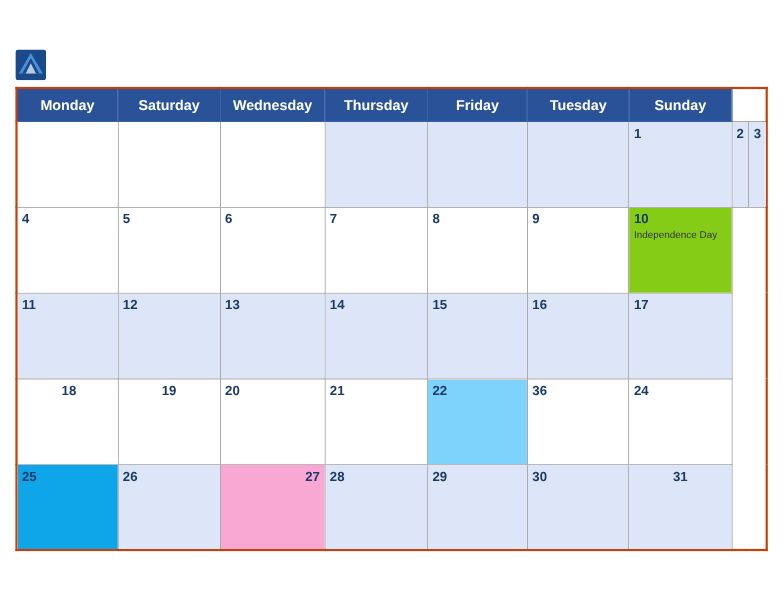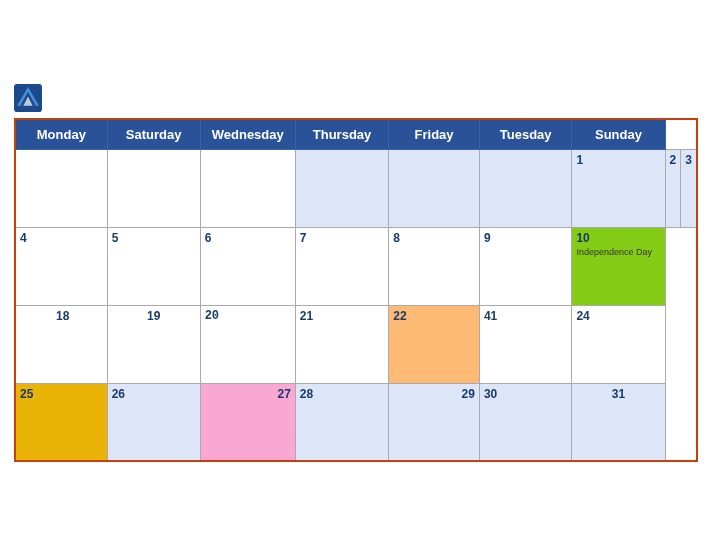"11" tr { html: none -> <tr> <td> <div>11</div> </td> <td> <div>12</div> </td> <td> <div>13</div> </td> <td> <div>14</div> </td> <td> <div>15</div> </td> <td> <div>16</div> </td> <td> <div>17</div> </td> </tr> }
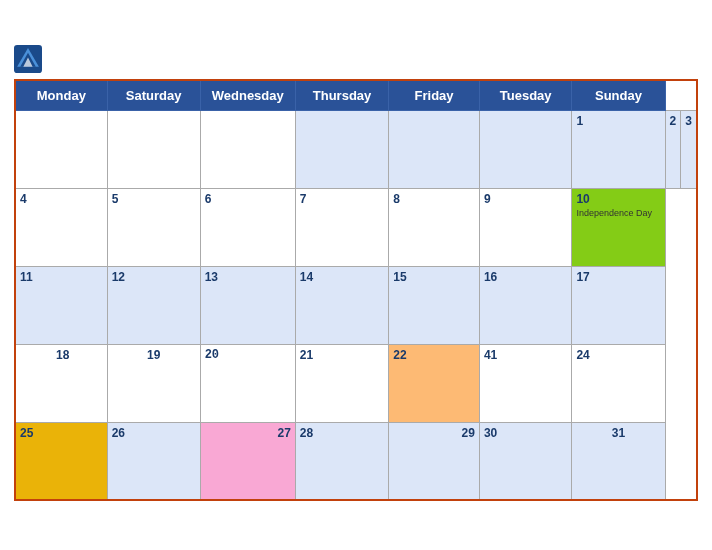"20" td { font-family: Liberation Mono, monospace -> none }
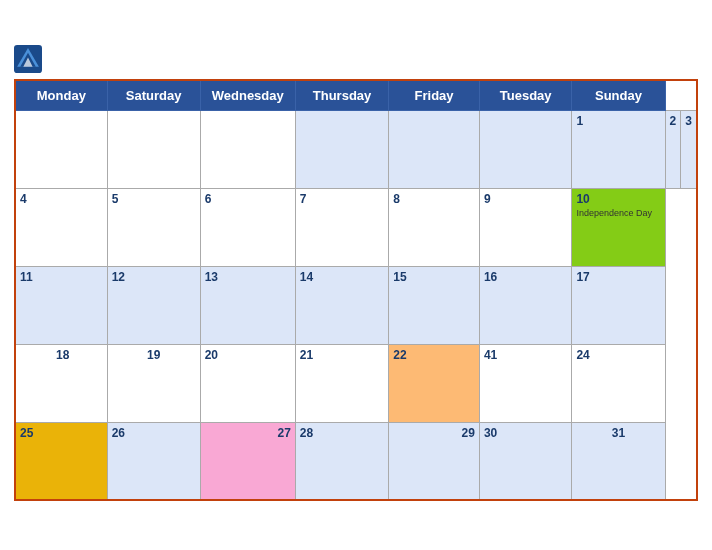"22" td { background-color: #fdba74 -> #7dd3fc }
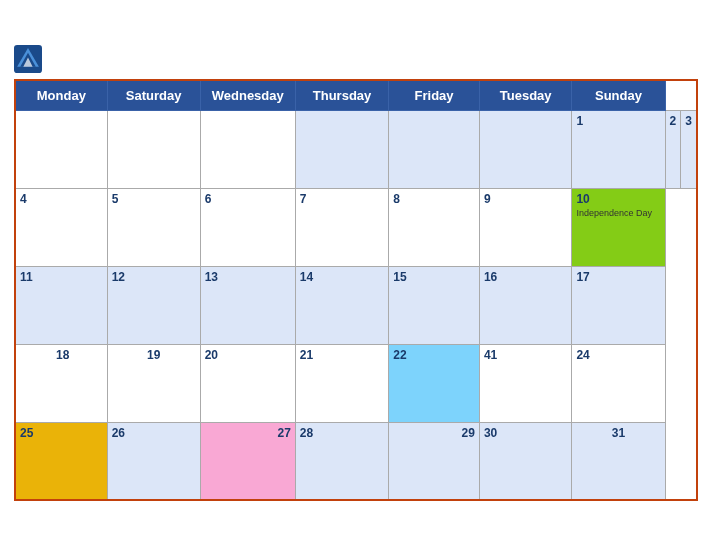"41" div.day-number { text: 41 -> 36 }
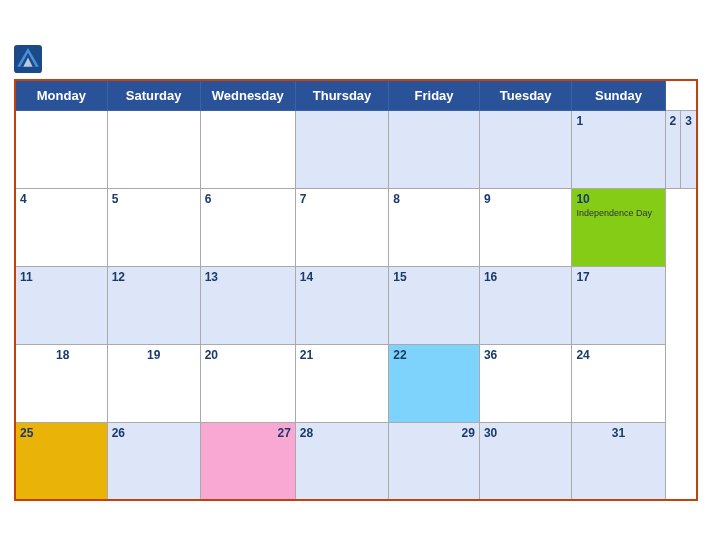"25" td { background-color: #eab308 -> #0ea5e9 }
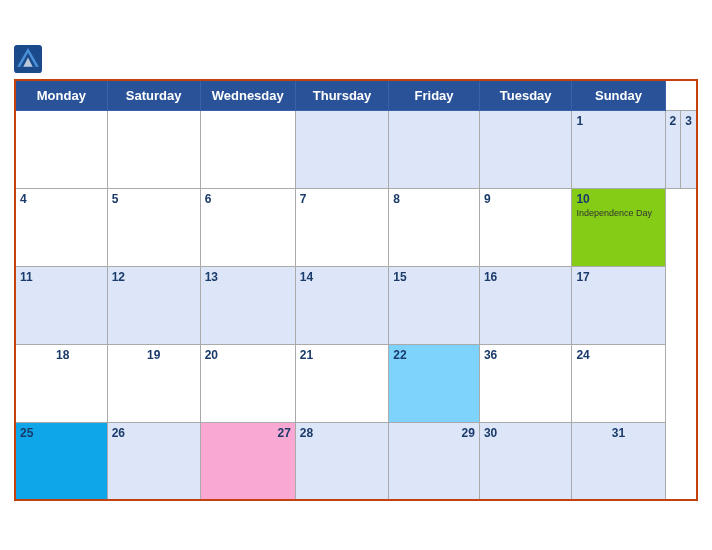"29" td { text-align: right -> none }
